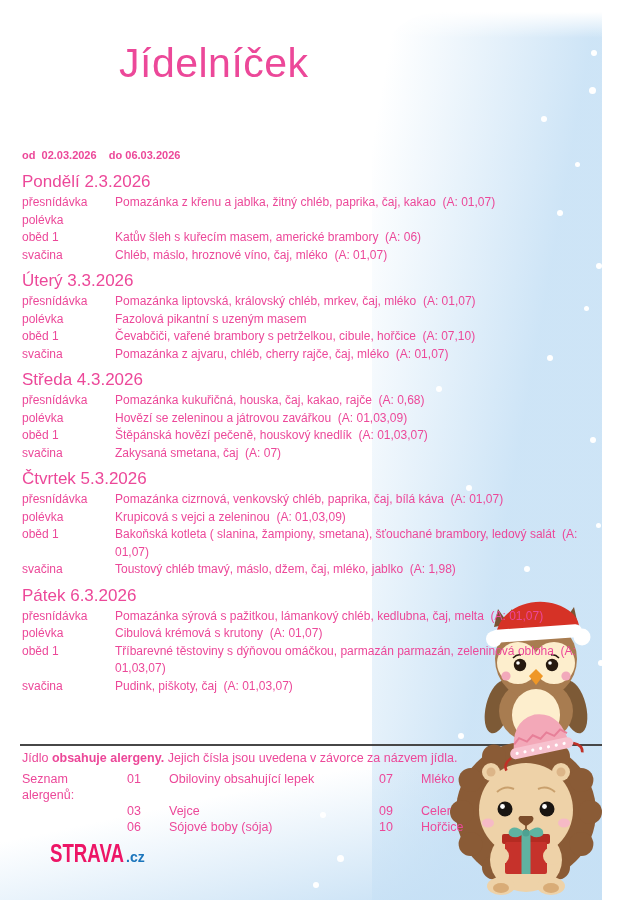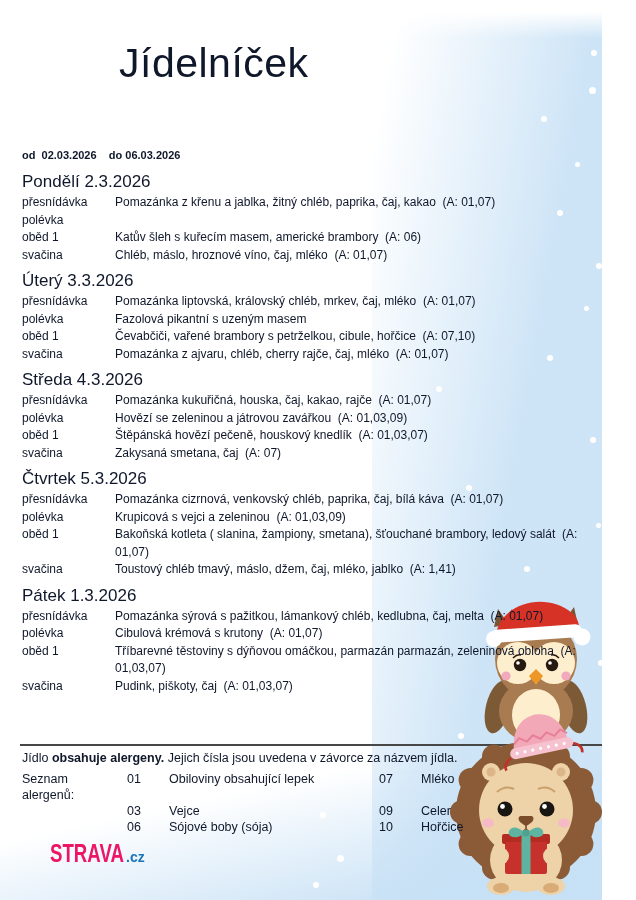"Jídelníček" .page { color: #0f172a -> #ec4899 }
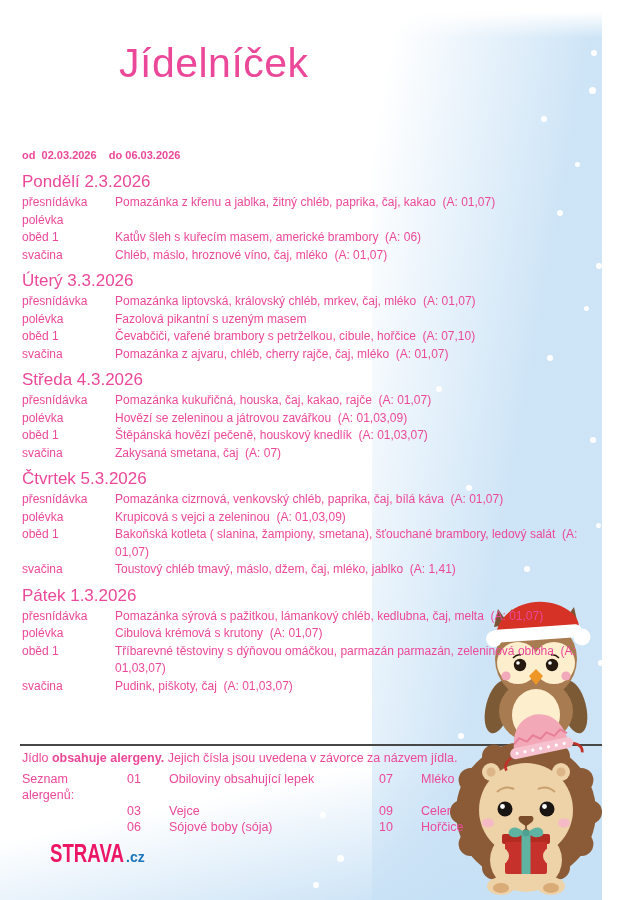"Pomazánka kukuřičná, houska, čaj, kakao," span.row-value { text: 01,07 -> 0,68 }
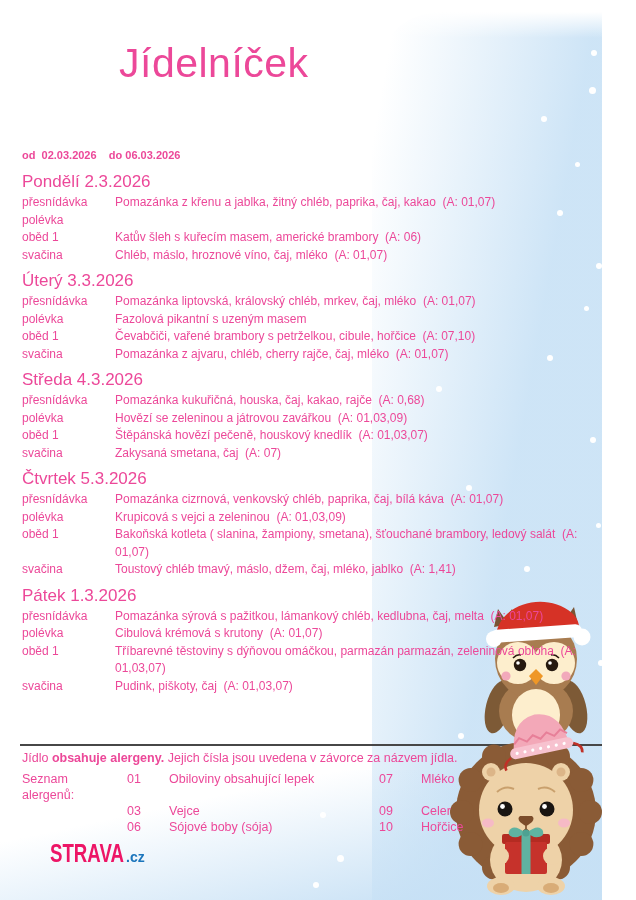"Toustový chléb tmavý, máslo, džem," span.row-value { text: 1,41 -> 1,98 }
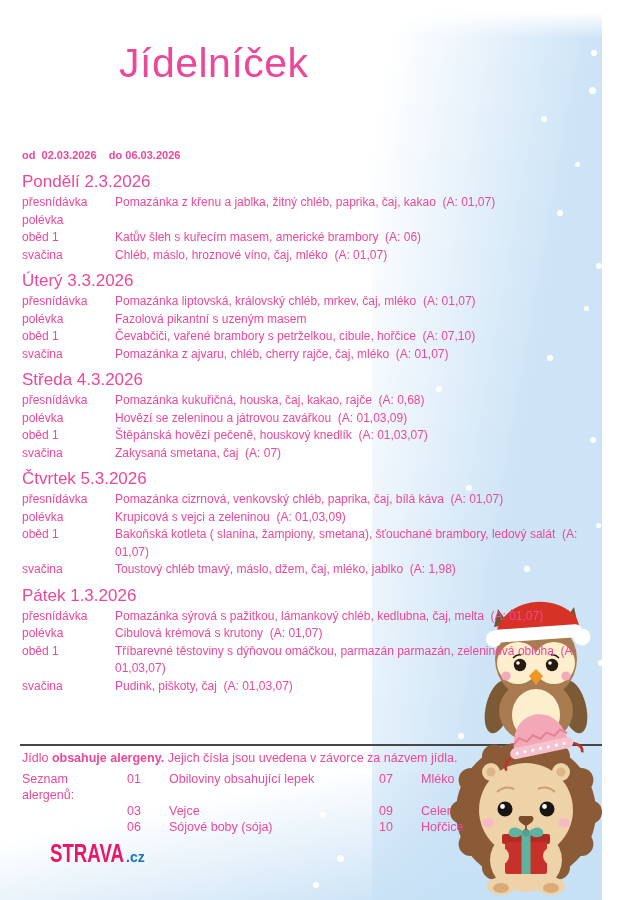"Pátek 1.3.2026" div.day-name { text: 1.3.2026 -> 6.3.2026 }
